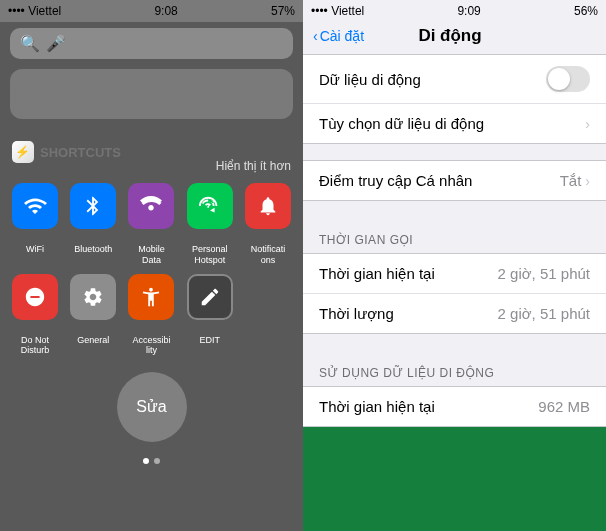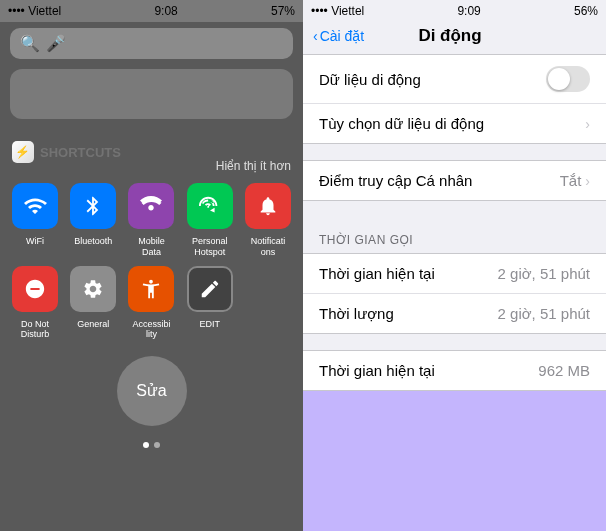"Dữ liệu di động" .settings-content { background: #c4b5fd -> #15803d }
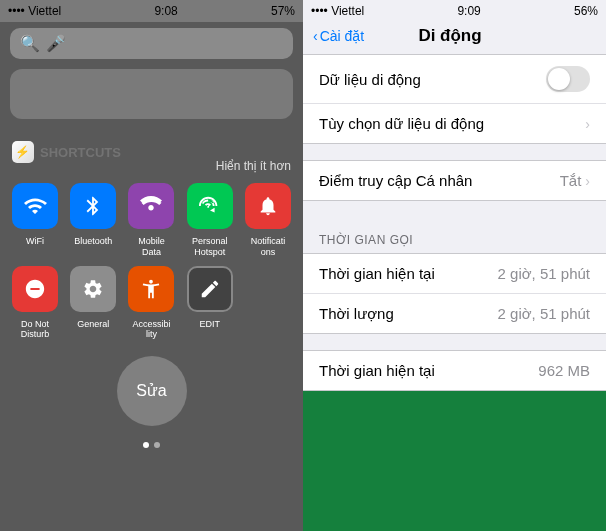"WiFi" .shortcut-item { gap: 7px -> 15px }
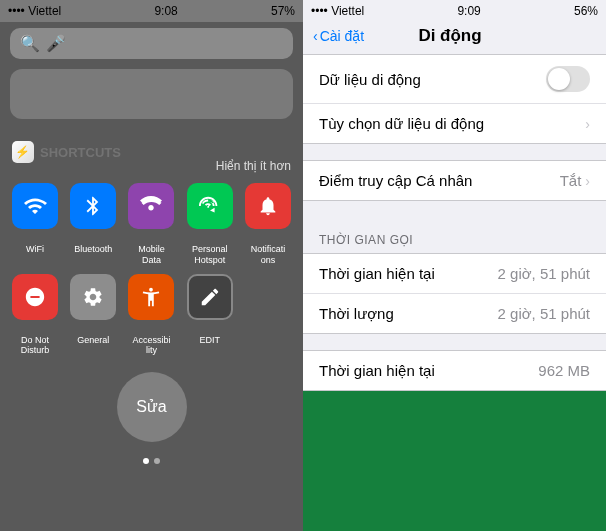"SỬ DỤNG DỮ LIỆU DI" div.section-header { html: none -> <div>SỬ DỤNG DỮ LIỆU DI ĐỘNG</div> }
